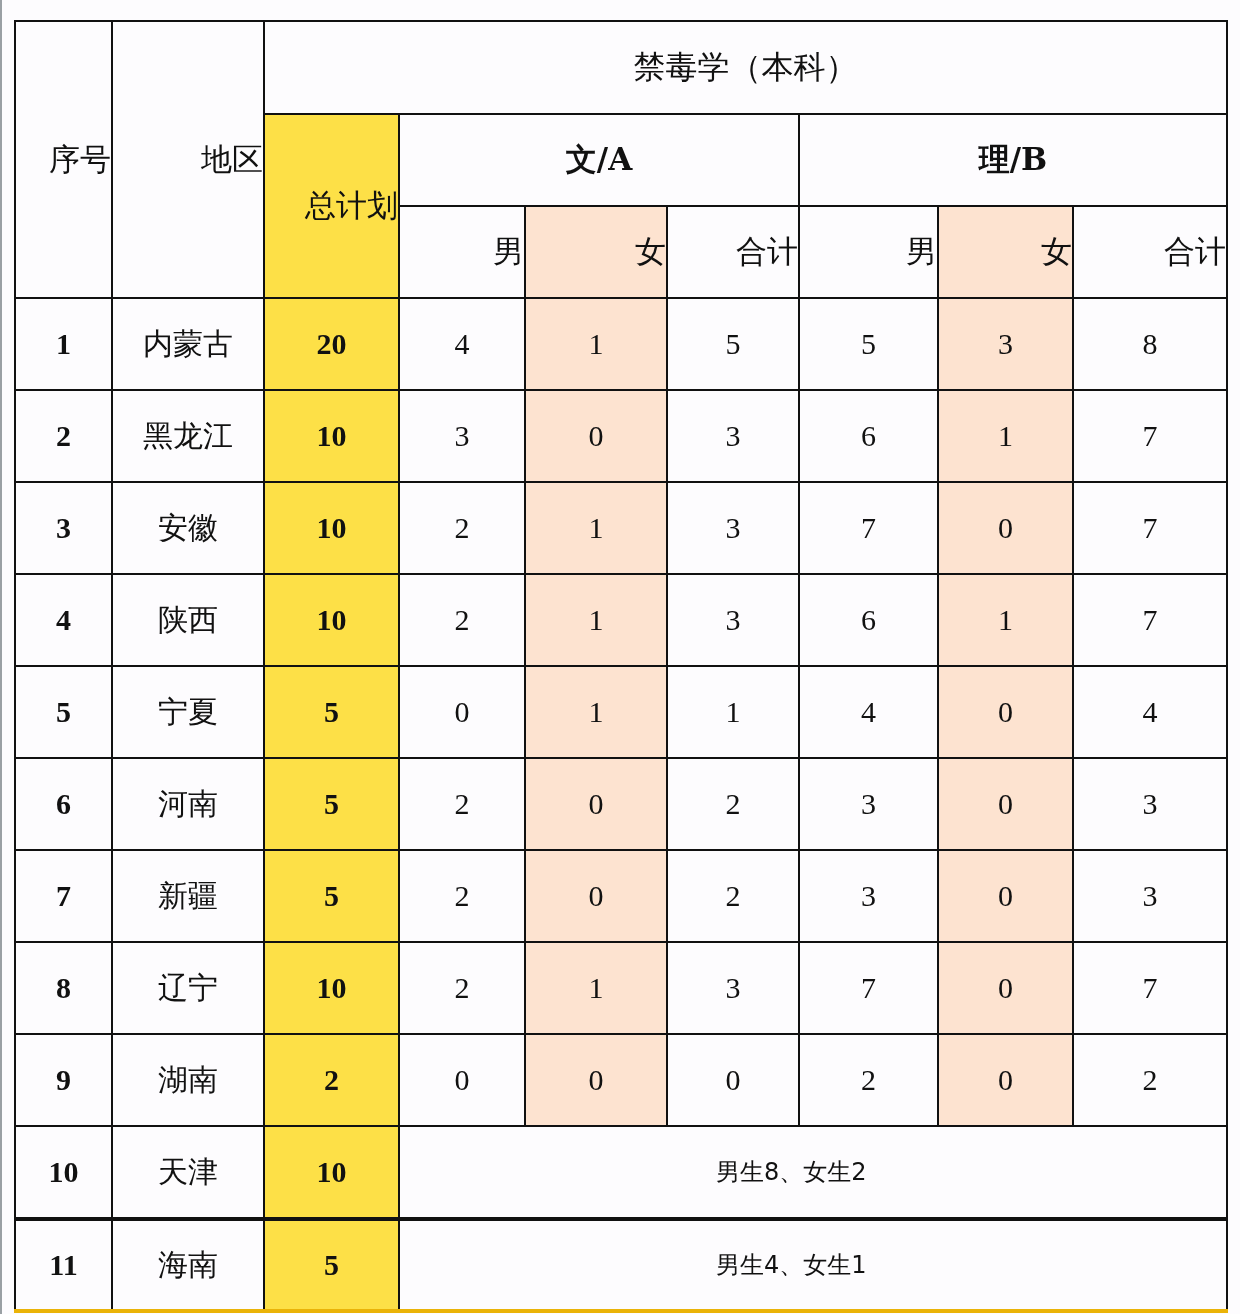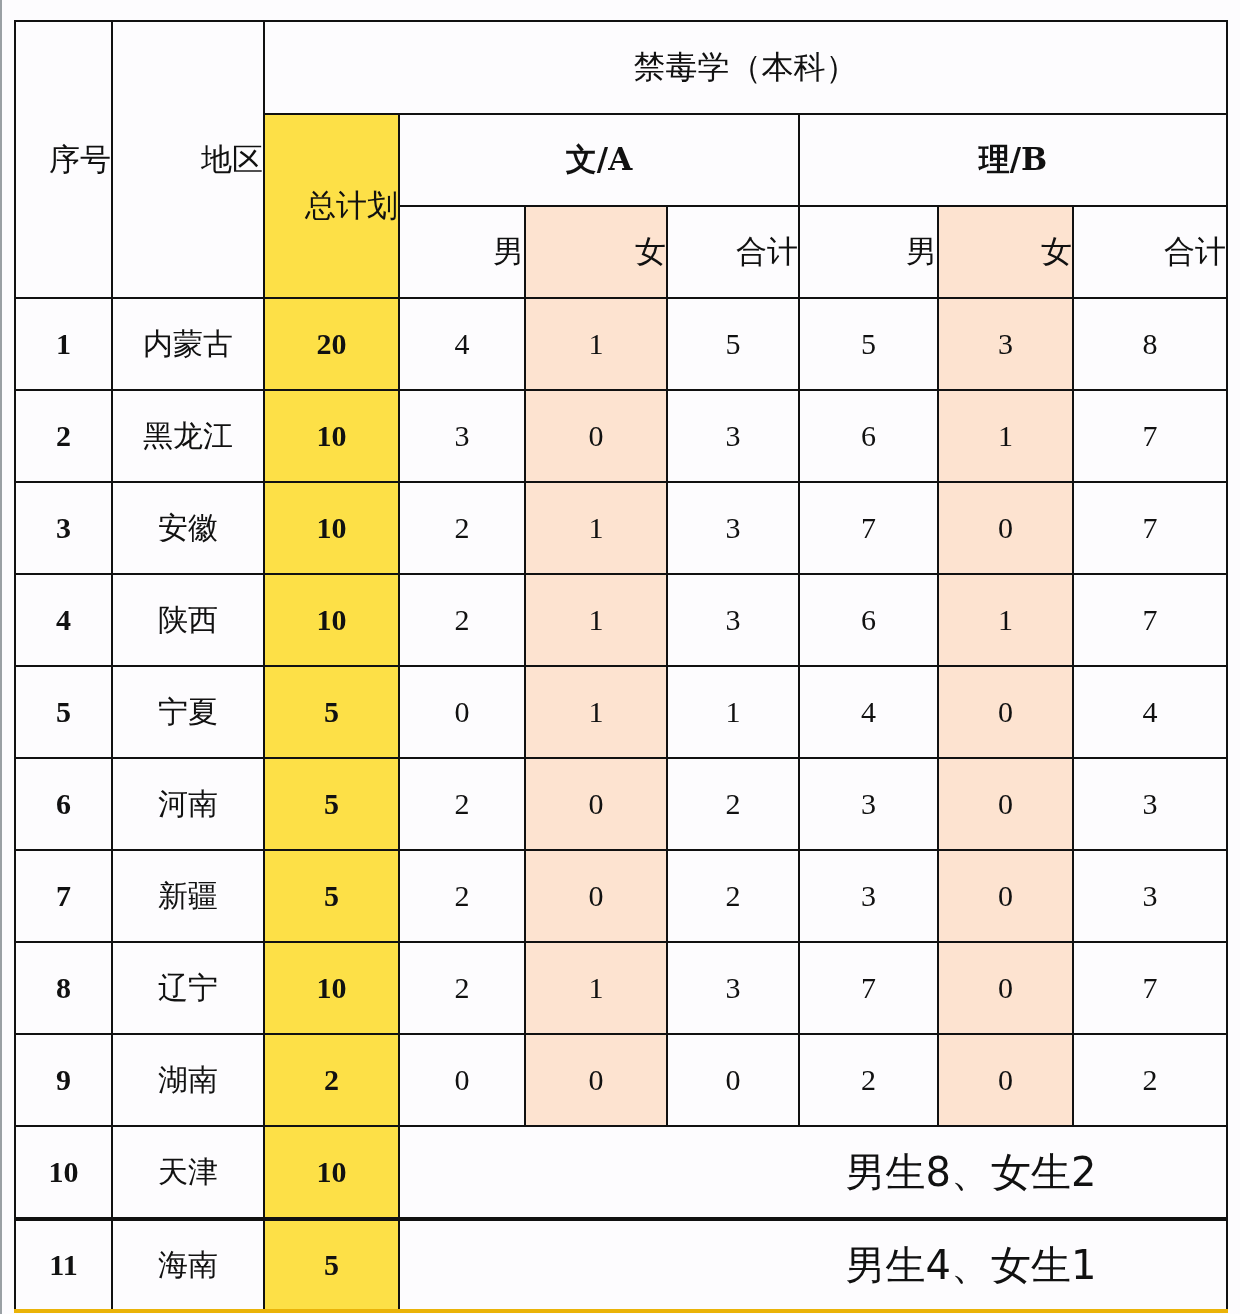"男生8、女生2" .merged { font-size: 40px -> 24px; text-align: center -> left }
